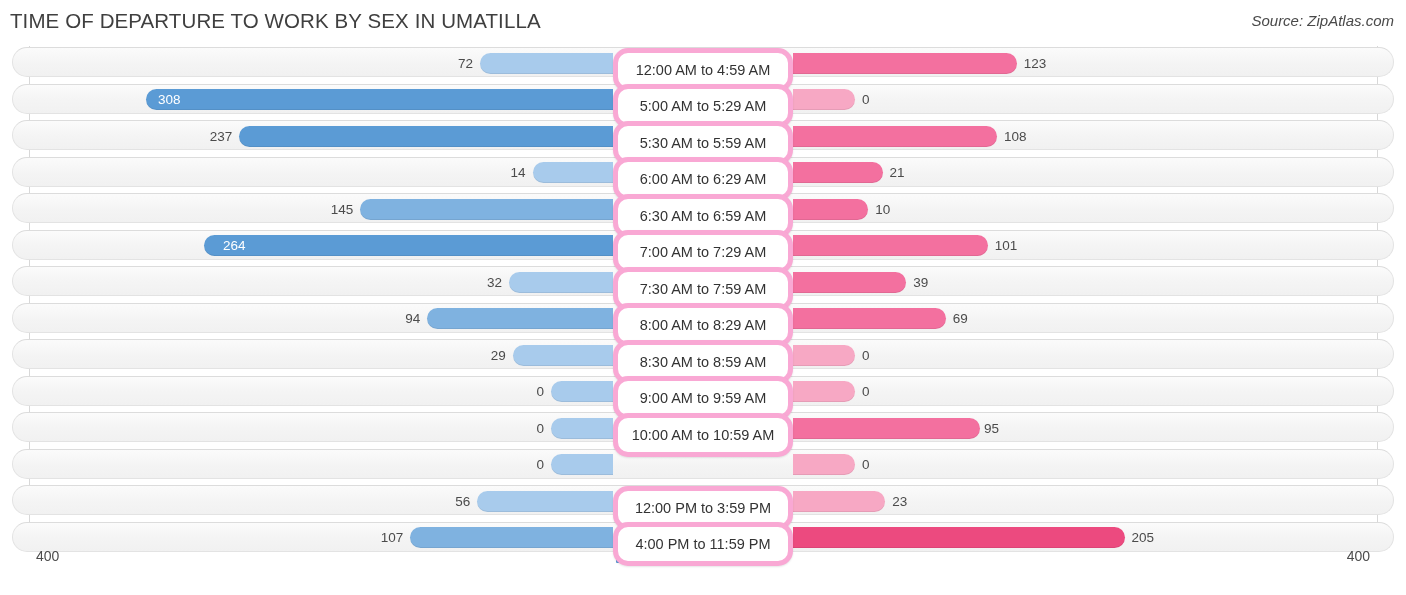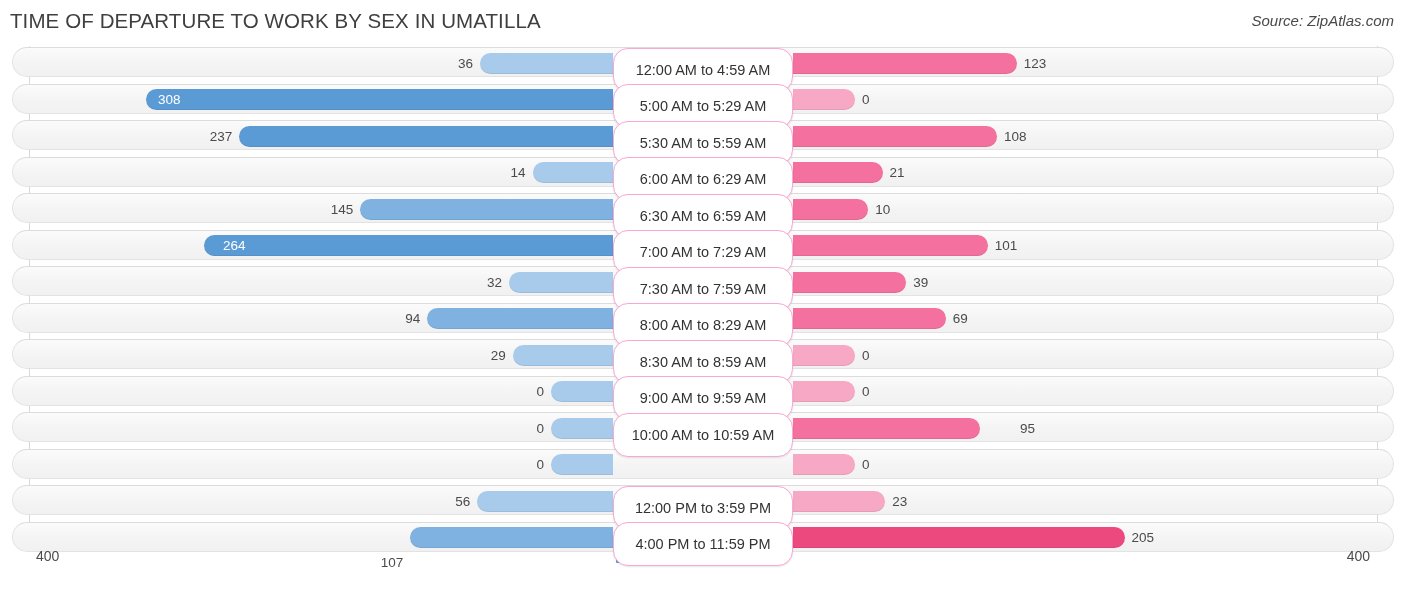"36" div.val { text: 36 -> 72 }
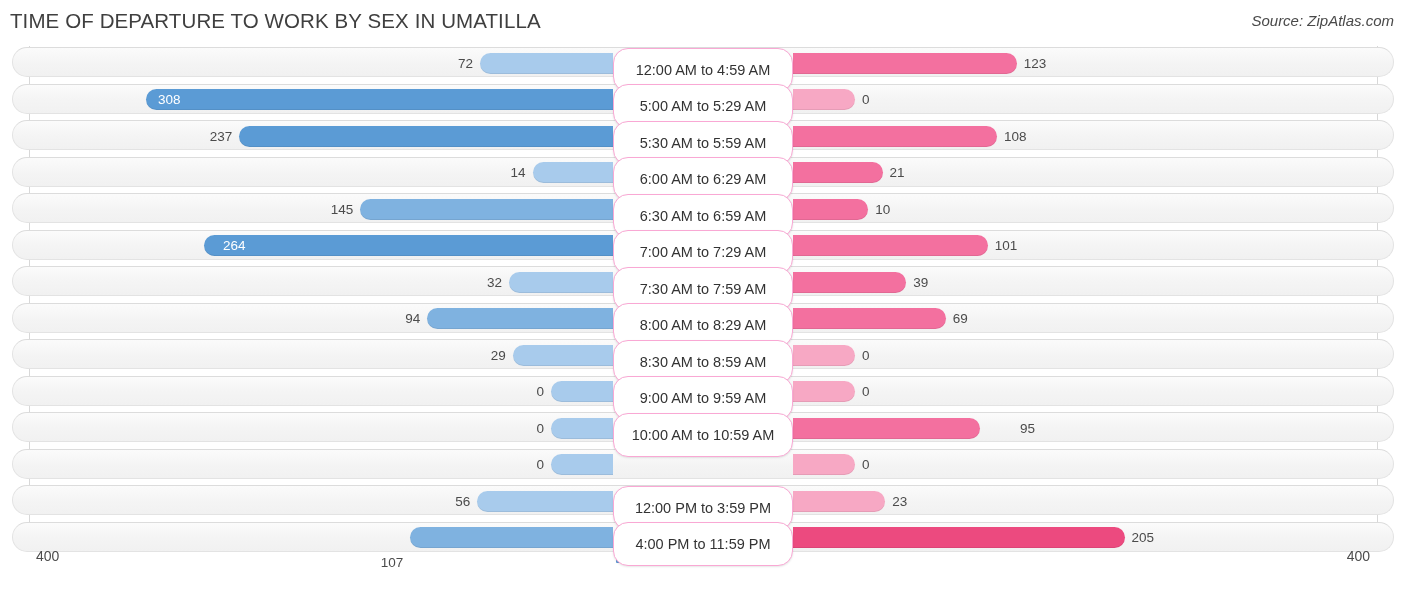"12:00 AM to 4:59 AM" .pill { border: 1px solid #f9a8d4 -> 5px solid #f9a8d4 }
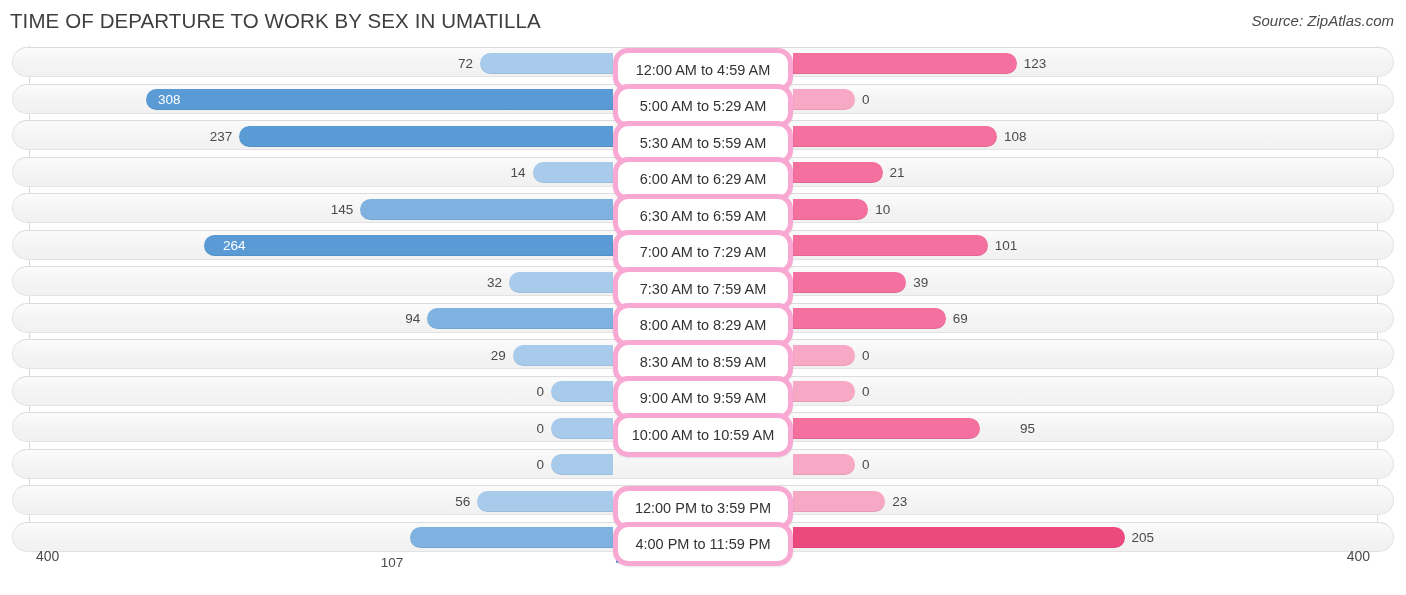"95" div.val { left: 1020px -> 984px }
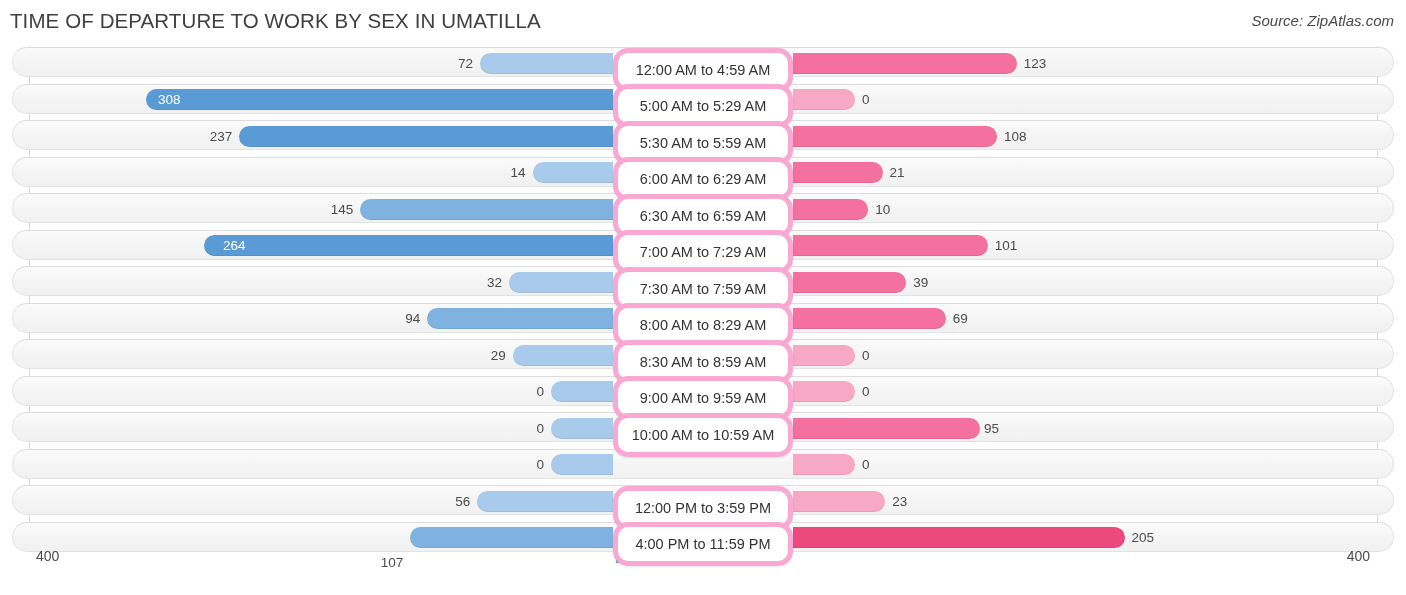"107" div.val { margin-top: 25px -> none }
